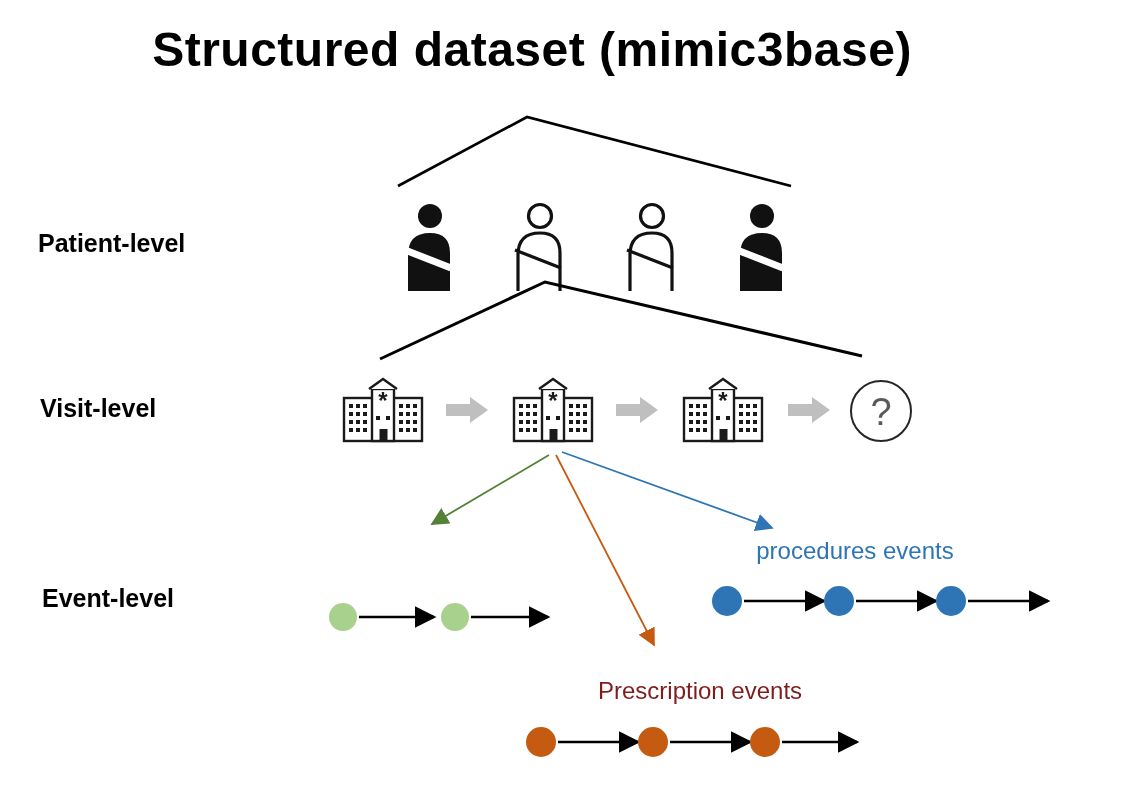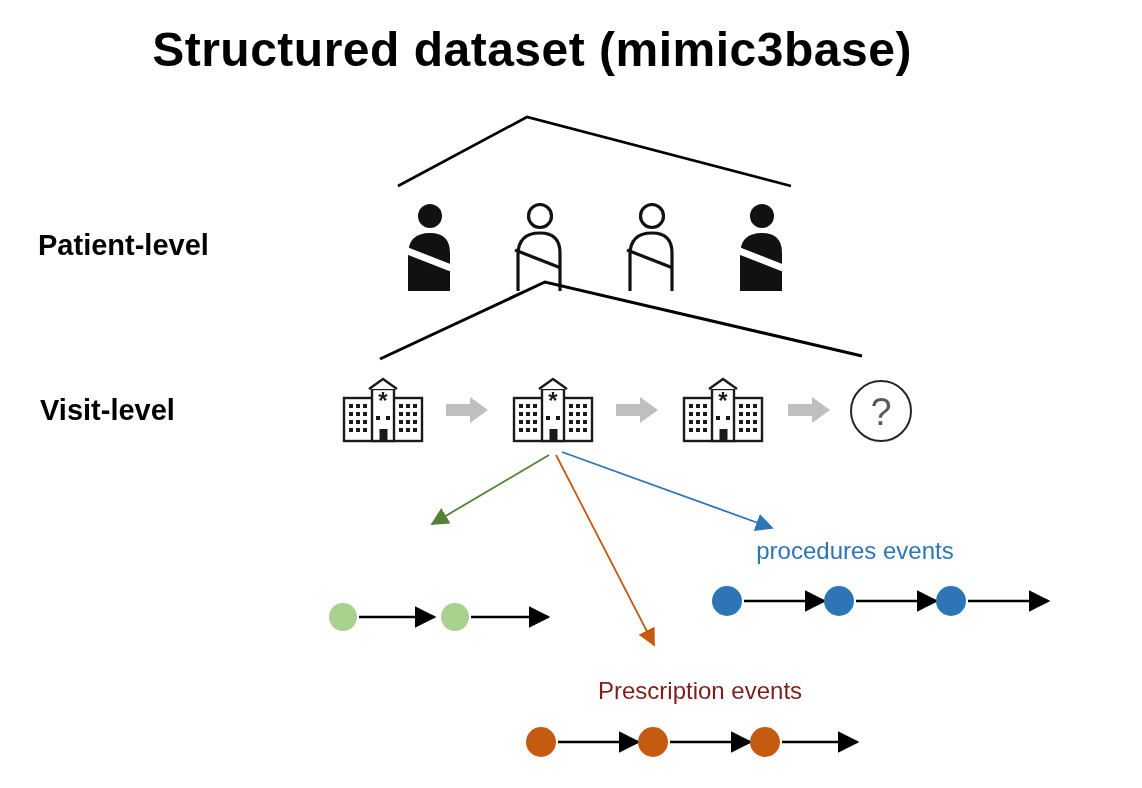"Patient-level" .level-label { font-size: 29px -> 25px }
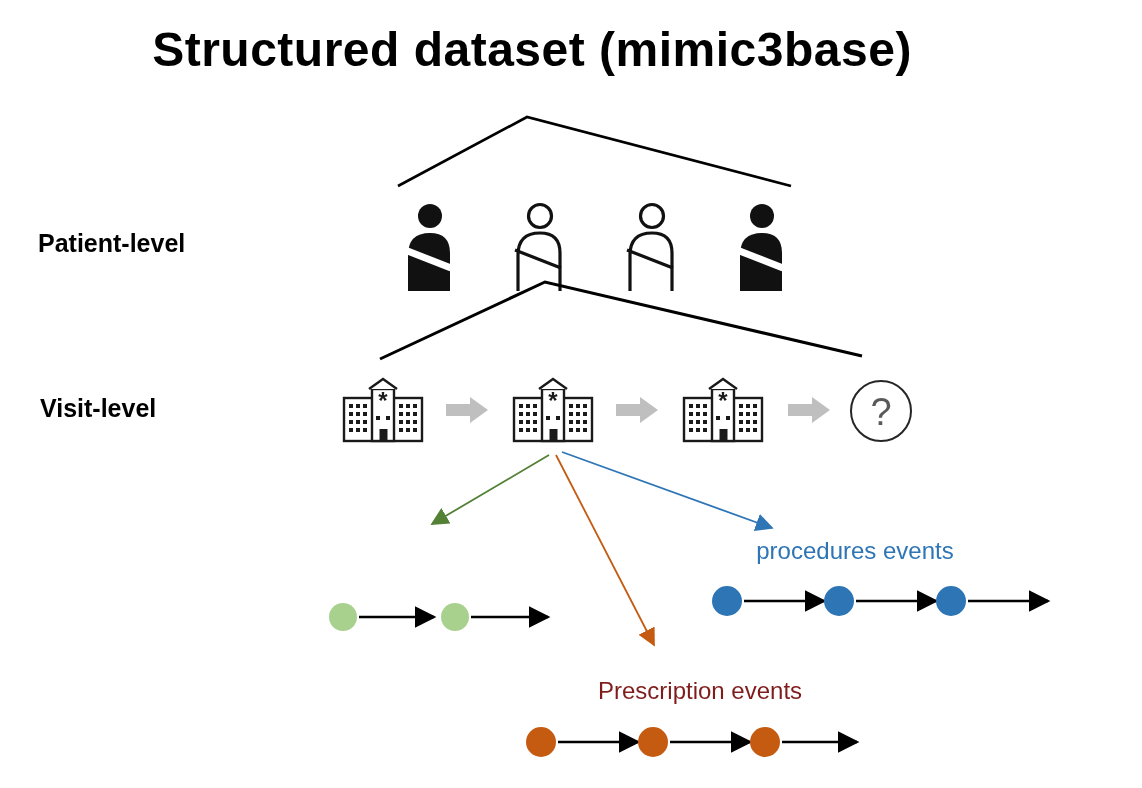"Event-level" div.abs { html: none -> <div>Event-level</div> }
